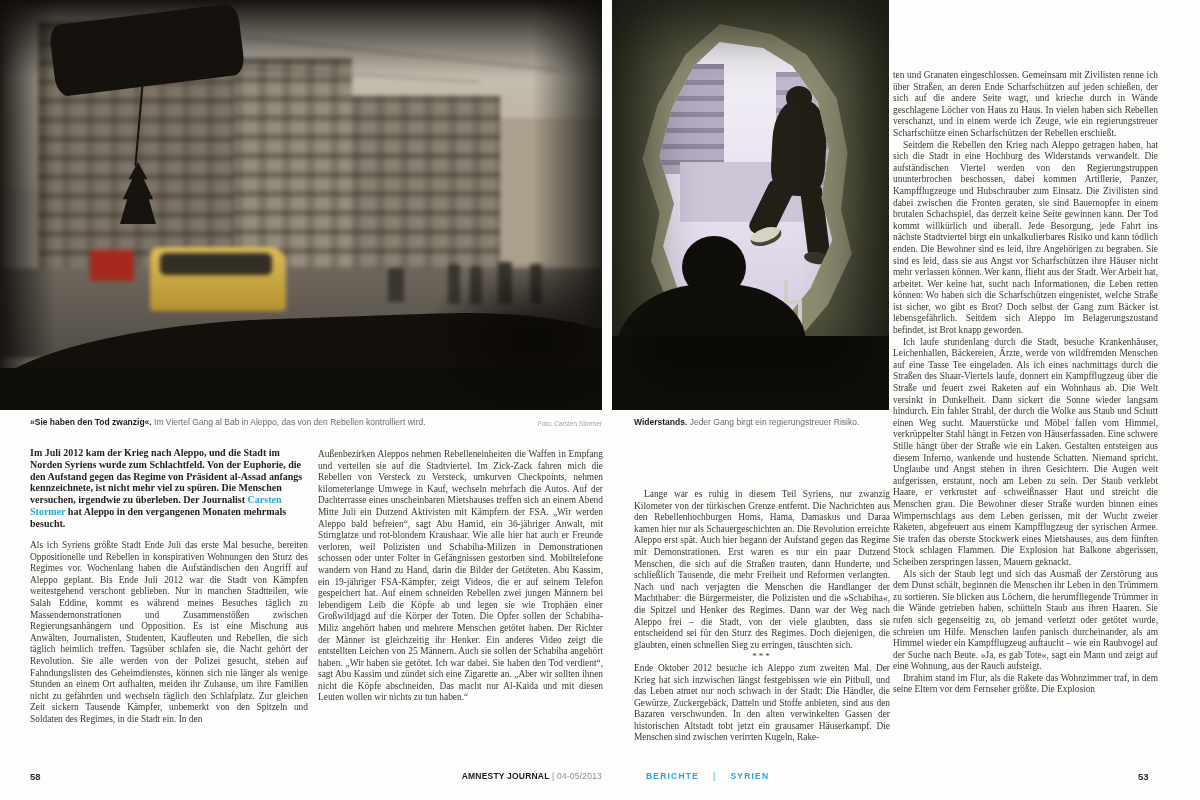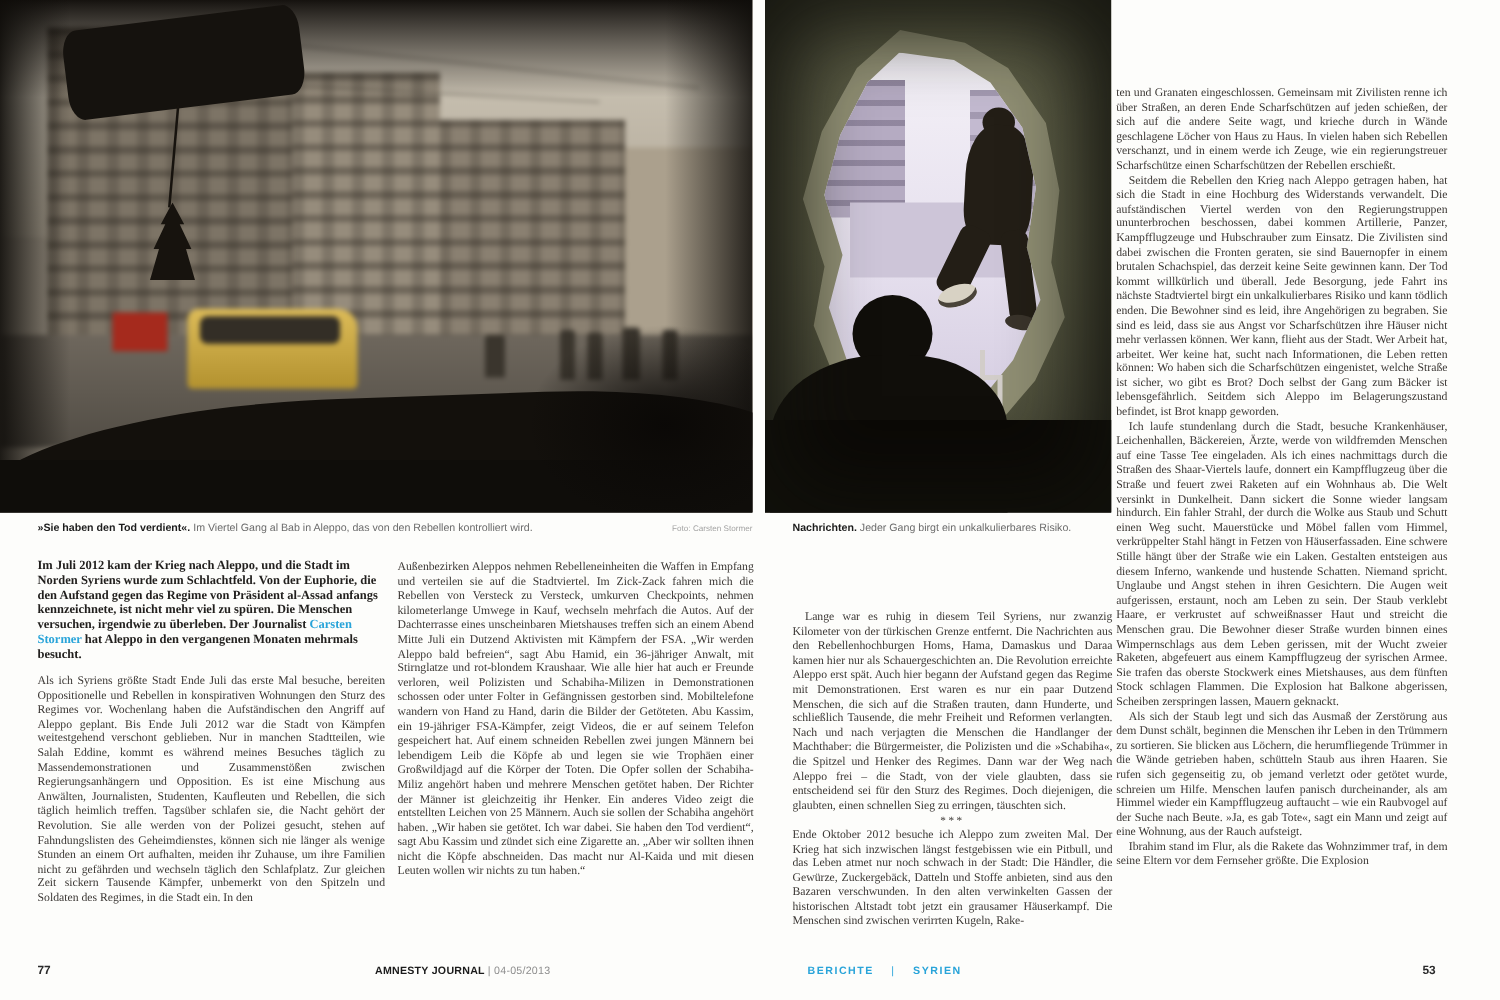"»Sie haben den Tod verdient«." span.lead { text: verdient -> zwanzig }
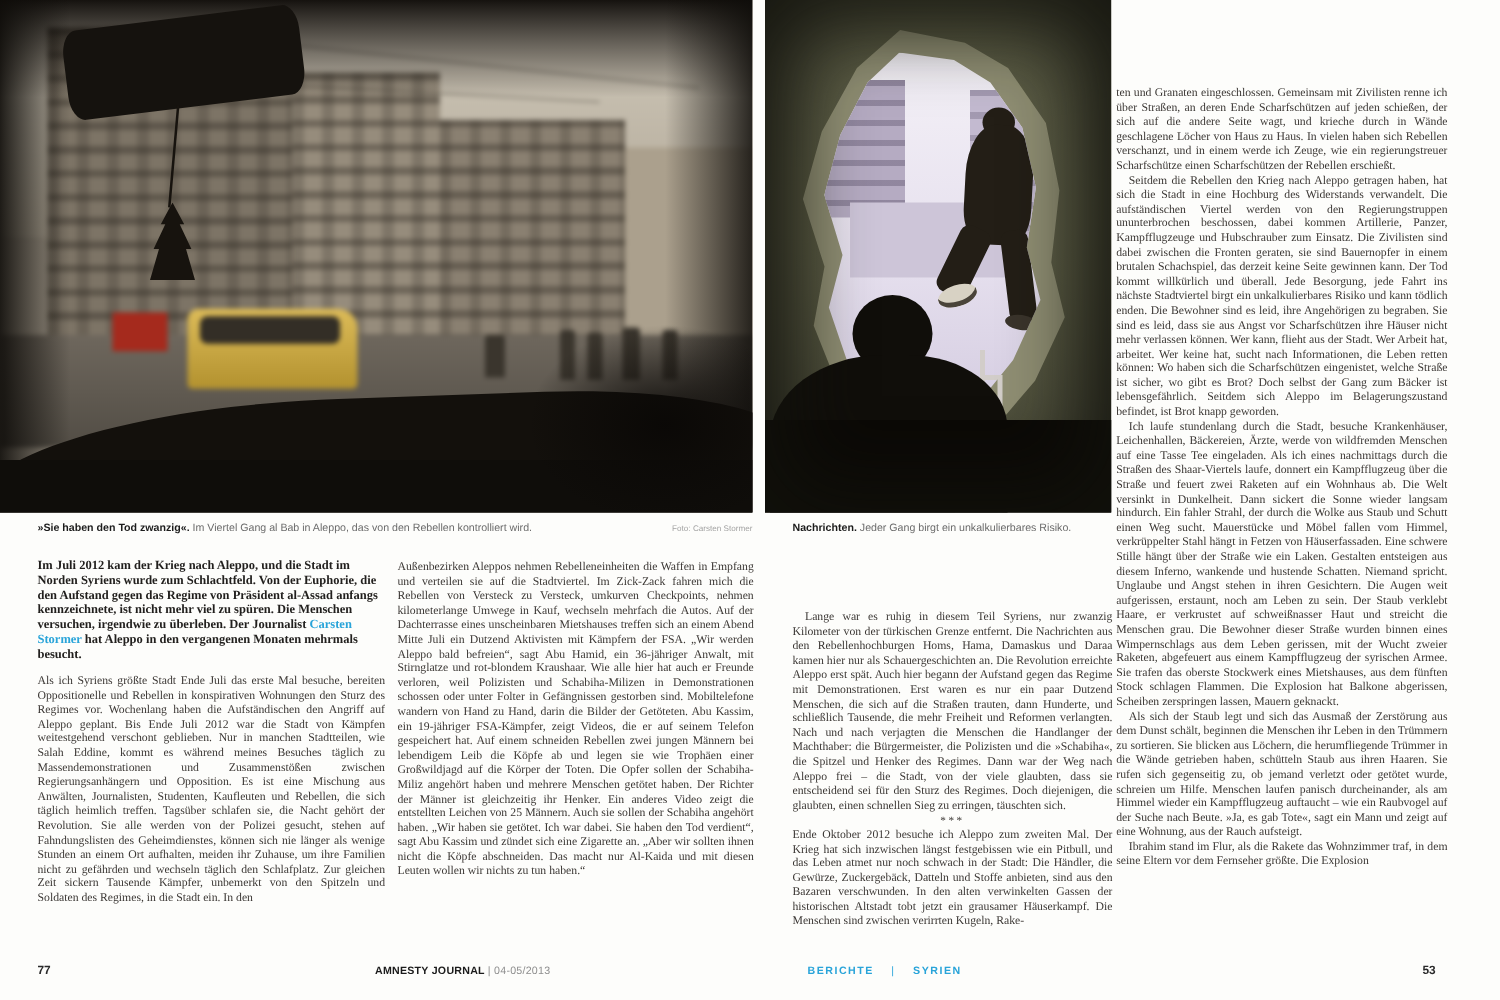"Nachrichten." span.lead { text: Nachrichten -> Widerstands }
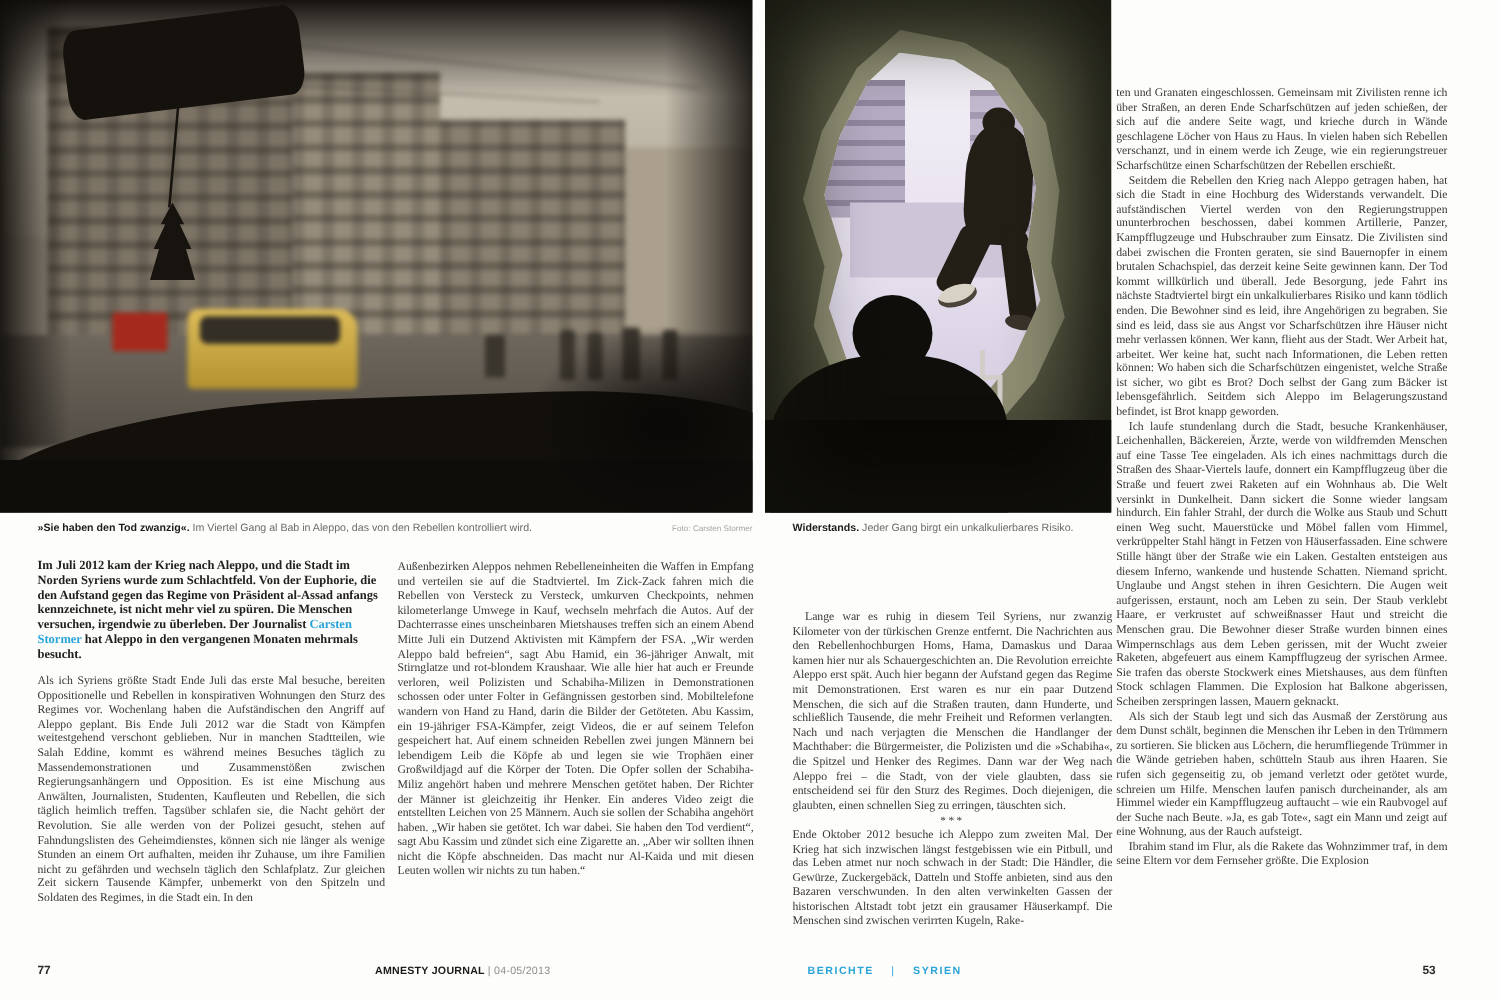"Jeder Gang birgt ein unkalkulierbares" span { text: unkalkulierbares -> regierungstreuer }
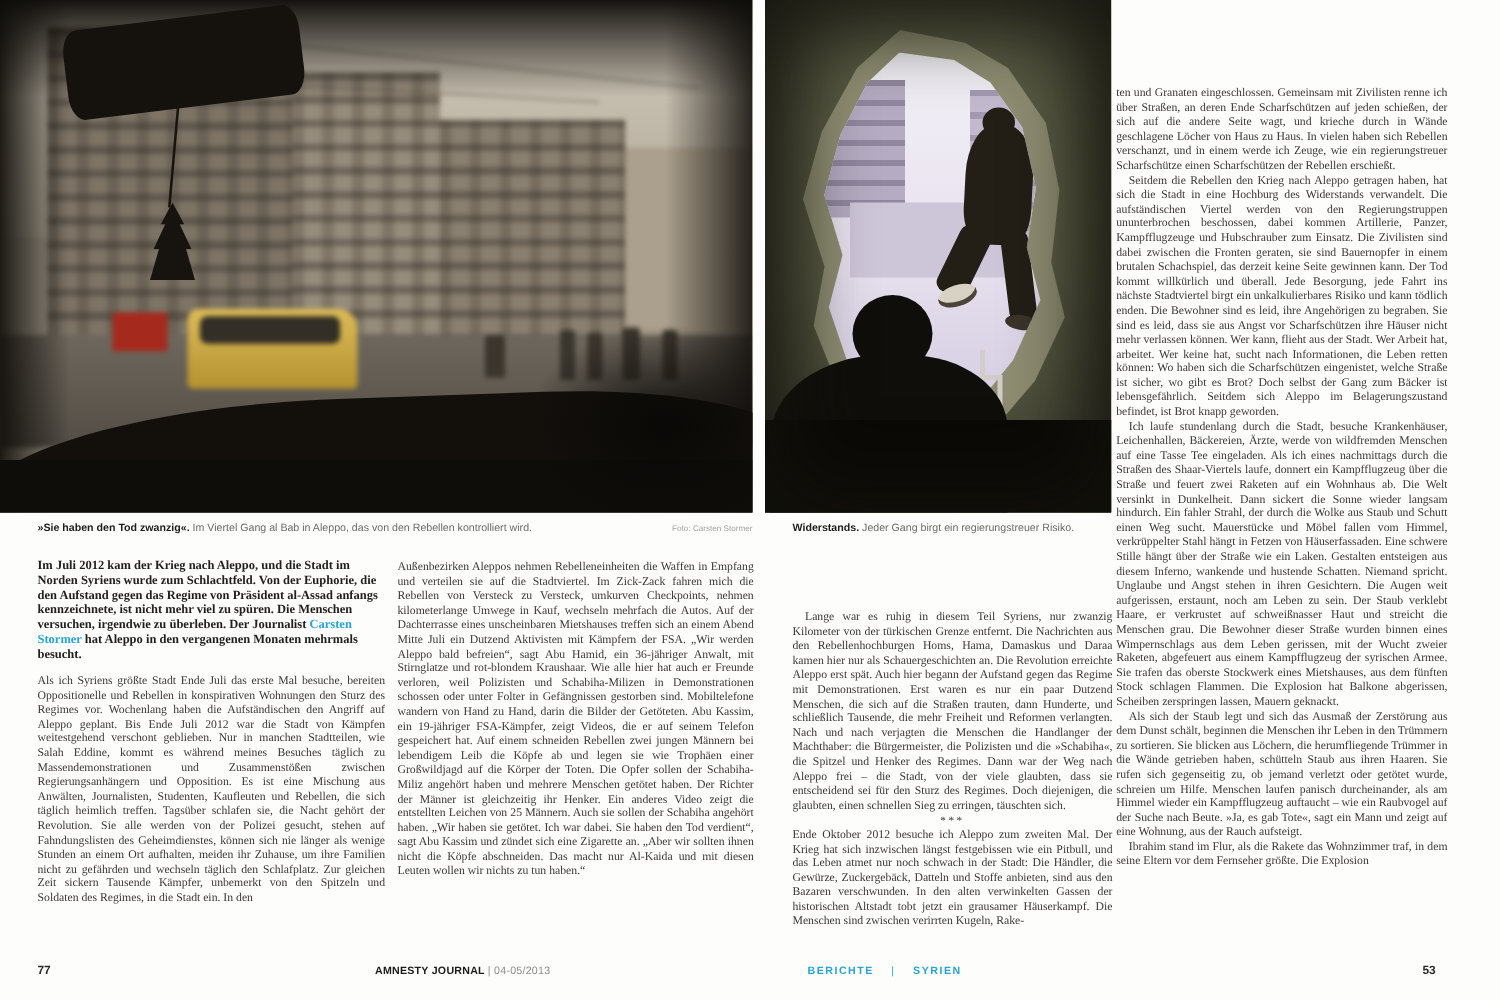"77" div.pagenum { text: 77 -> 58 }
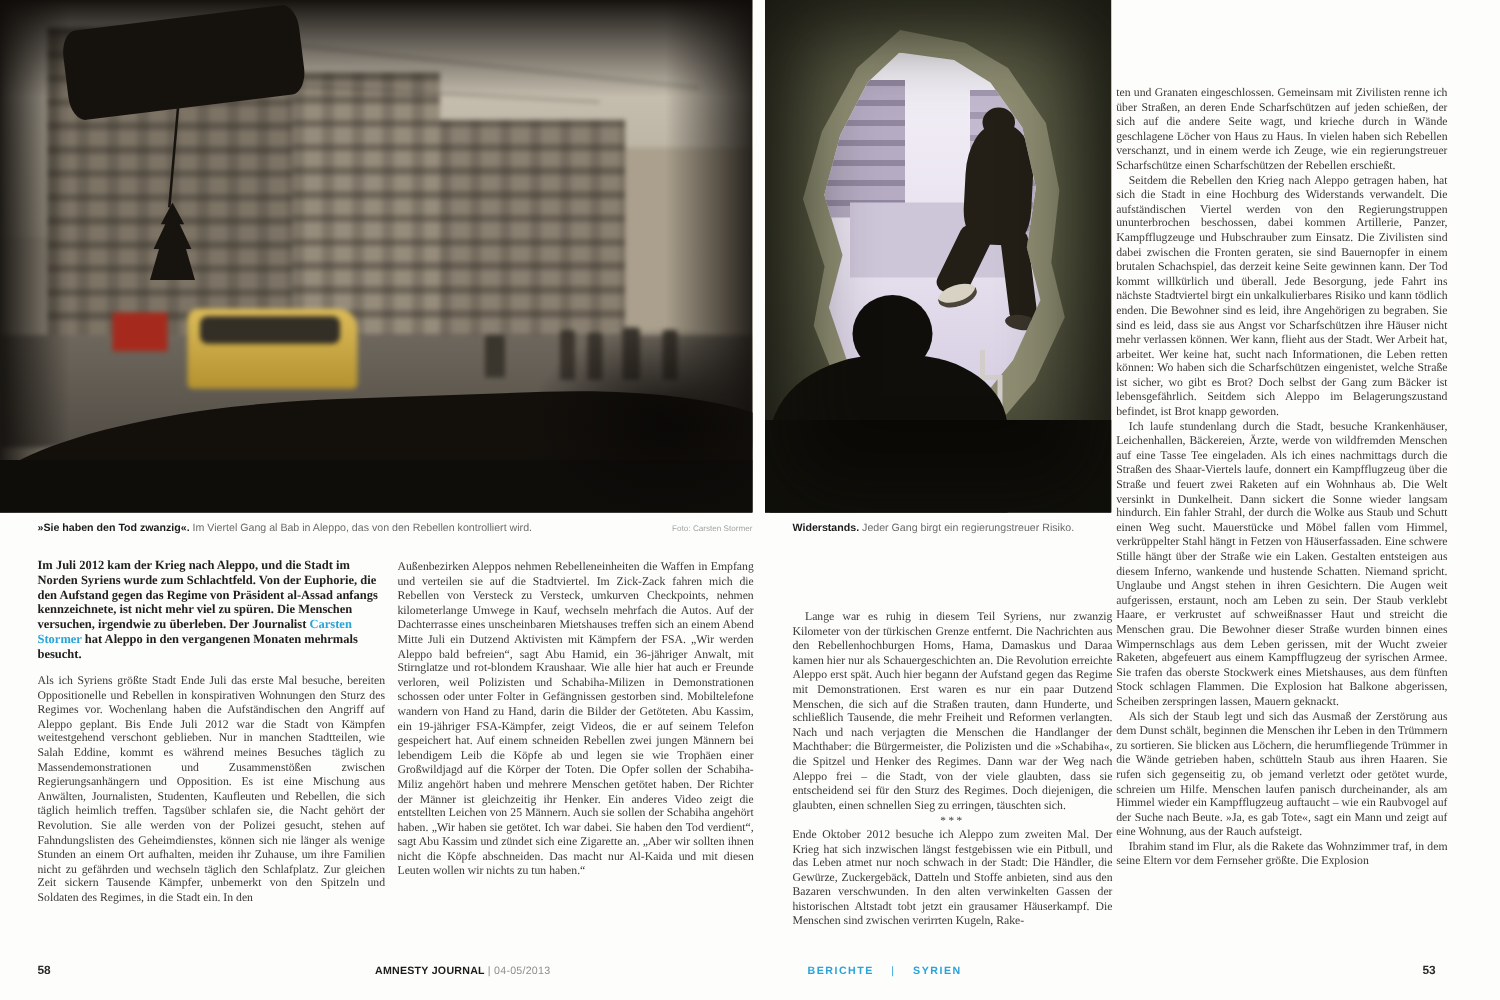"AMNESTY JOURNAL | 04-05/2013" .footer-journal { text-align: none -> right }
